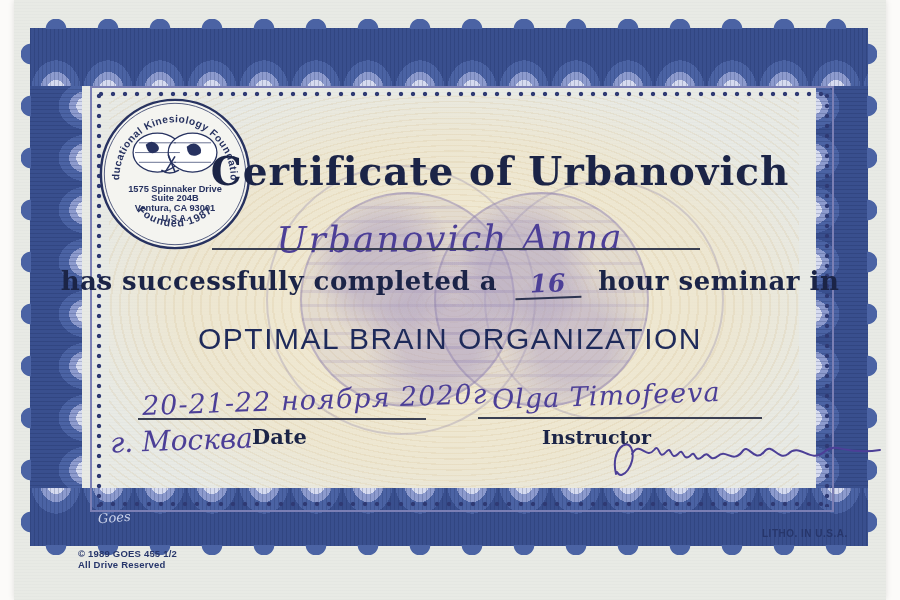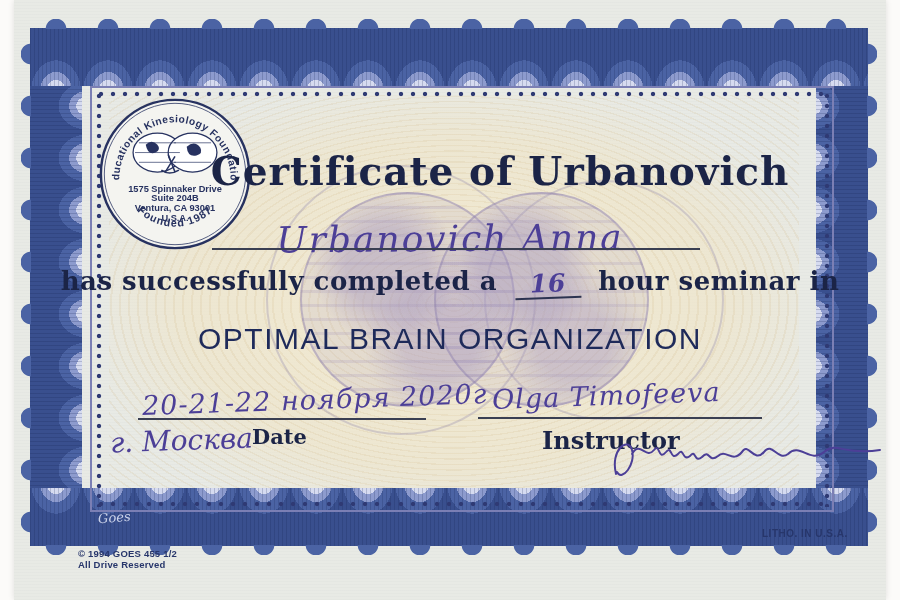"Instructor" .instructor-label { font-size: 24px -> 19px }
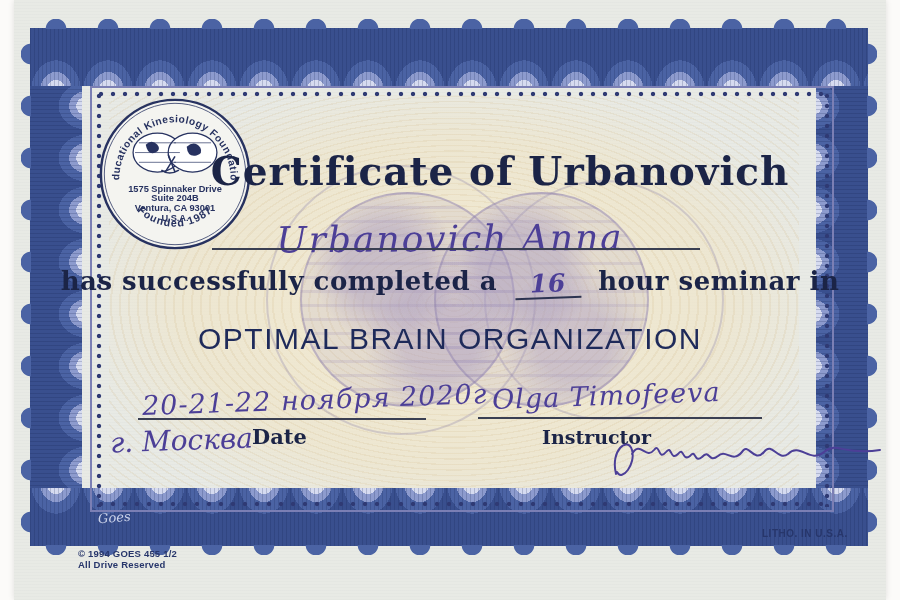"© 1994 GOES 455 1/2" div { text: 1994 -> 1989 }
